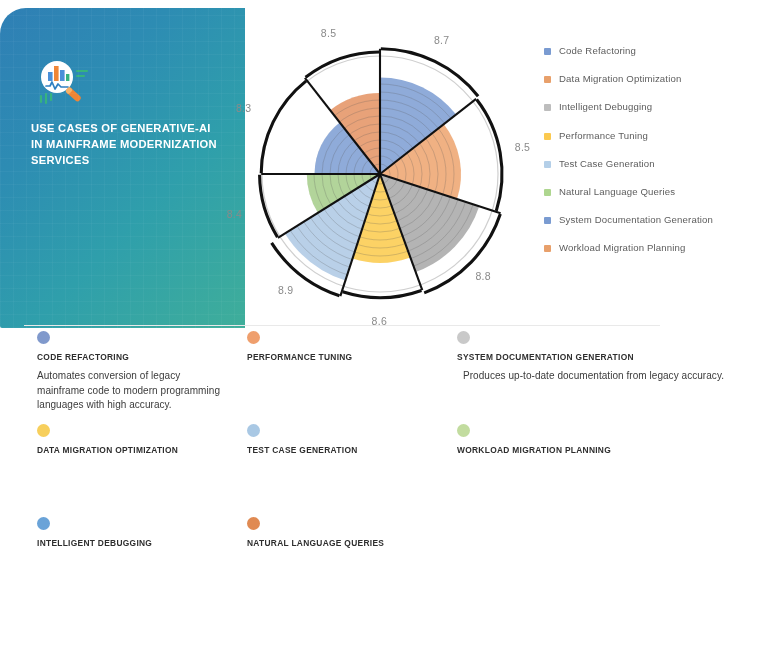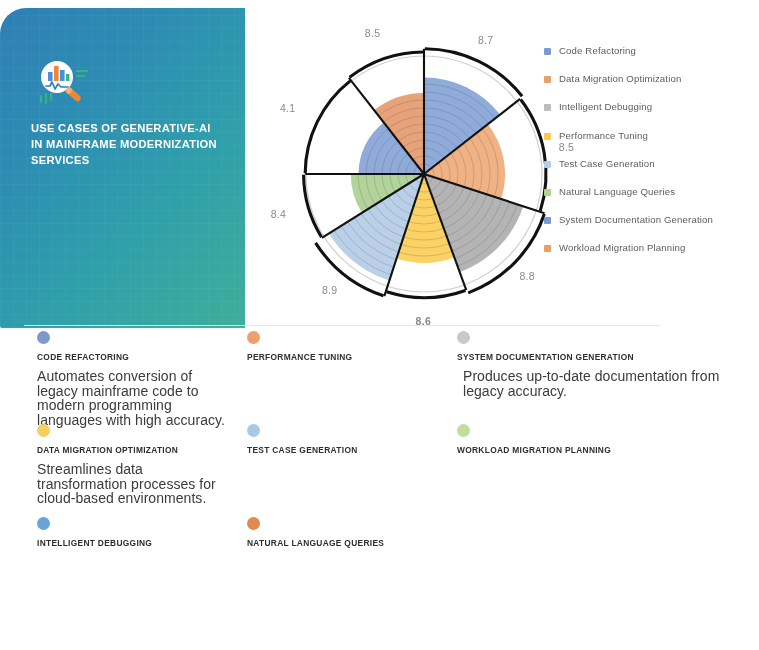"8.7" .chart-wrap { margin-left: 44px -> none }
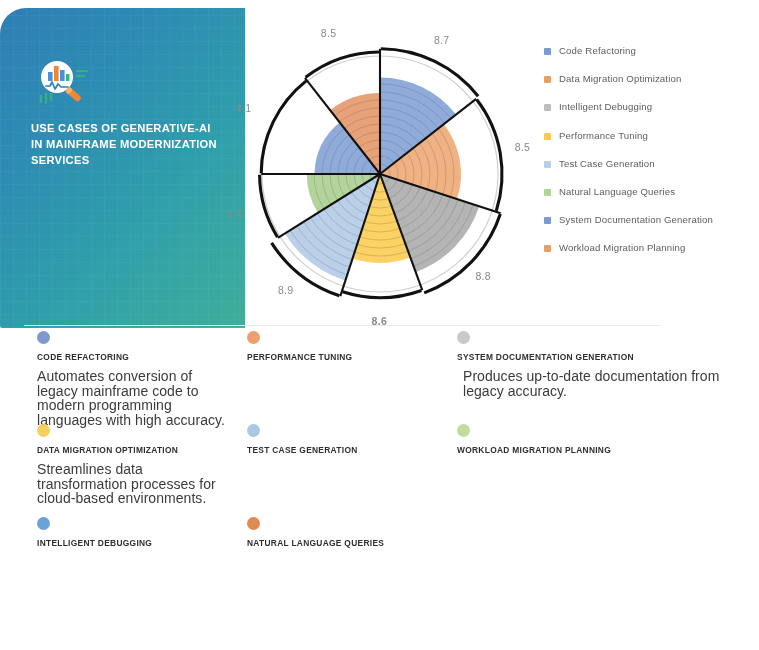"4.1" div.axis-label { text: 4.1 -> 8.3 }
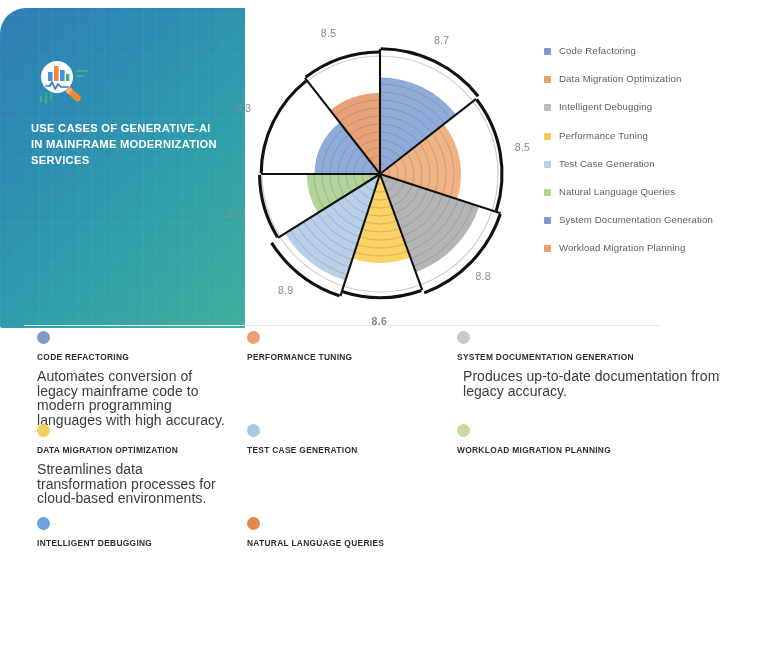"8.6" div.axis-label { font-weight: bold -> none }
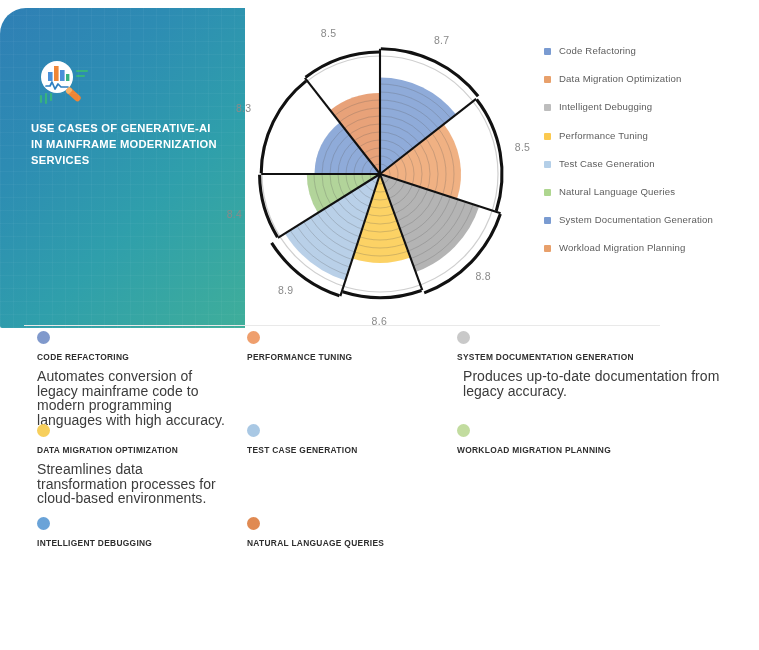"Automates conversion of legacy mainframe" .card-desc { font-size: 14px -> 10px }
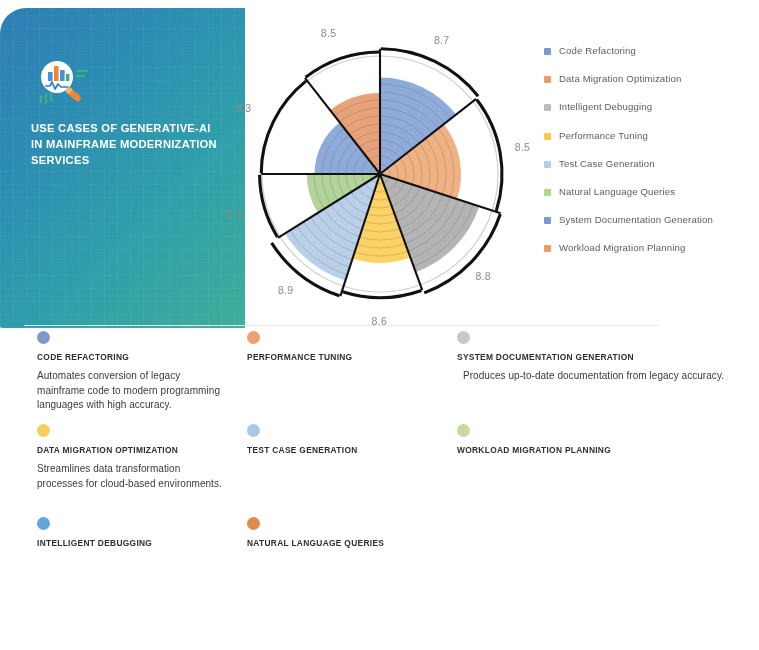"Streamlines data transformation" div.card-desc { html: <div>Streamlines data transformation processes for cloud-based environments.</div> -> none }
